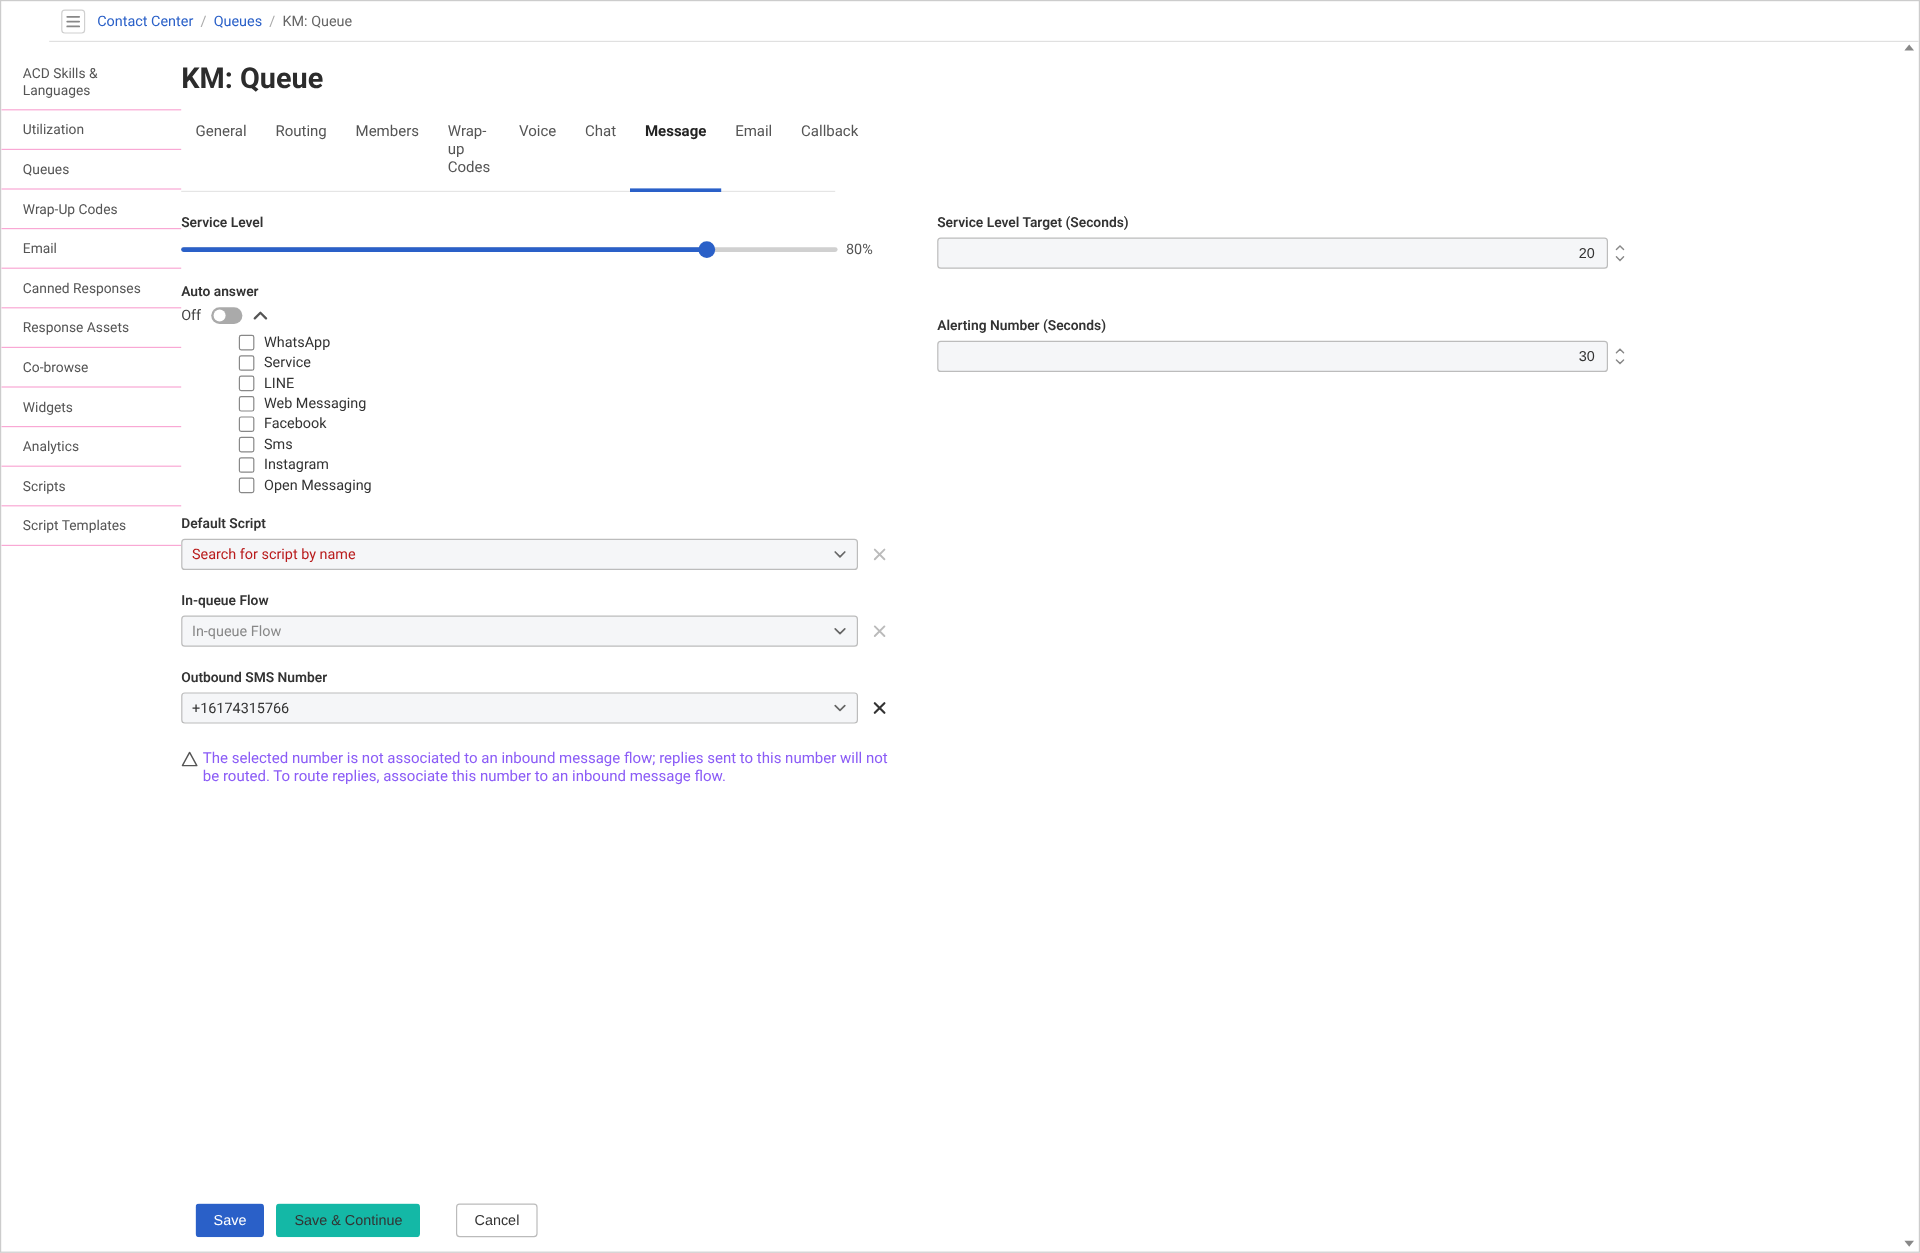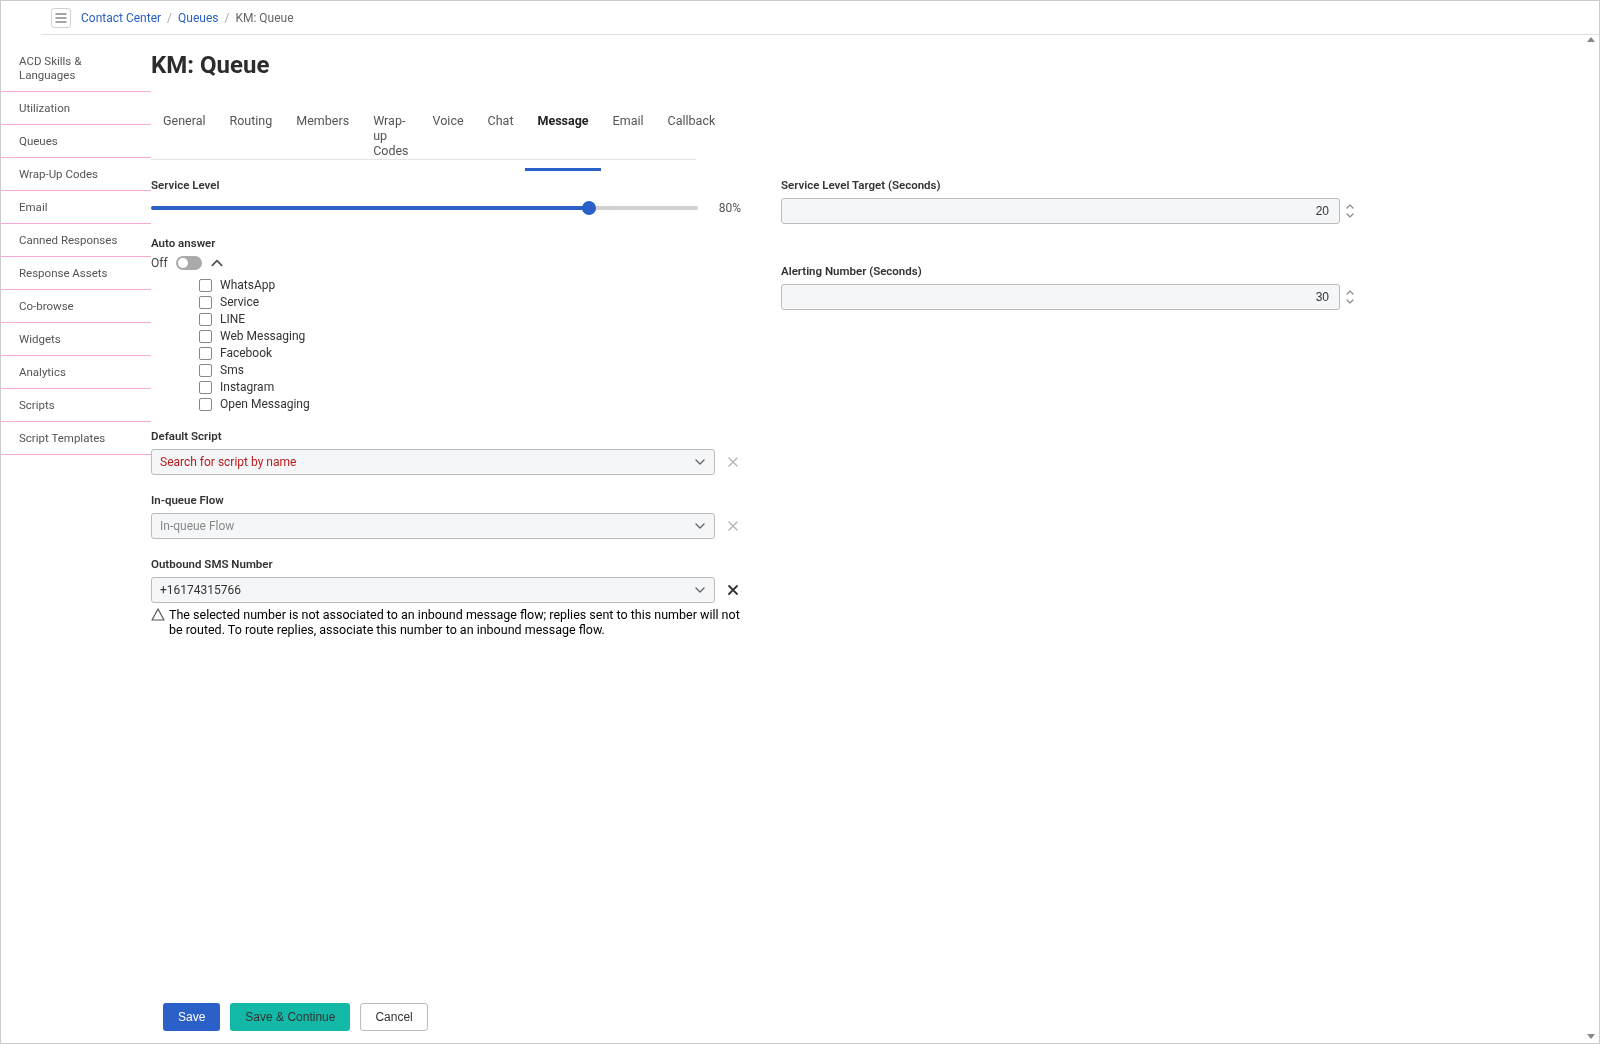"General" .tab { top: 12px -> 1px }
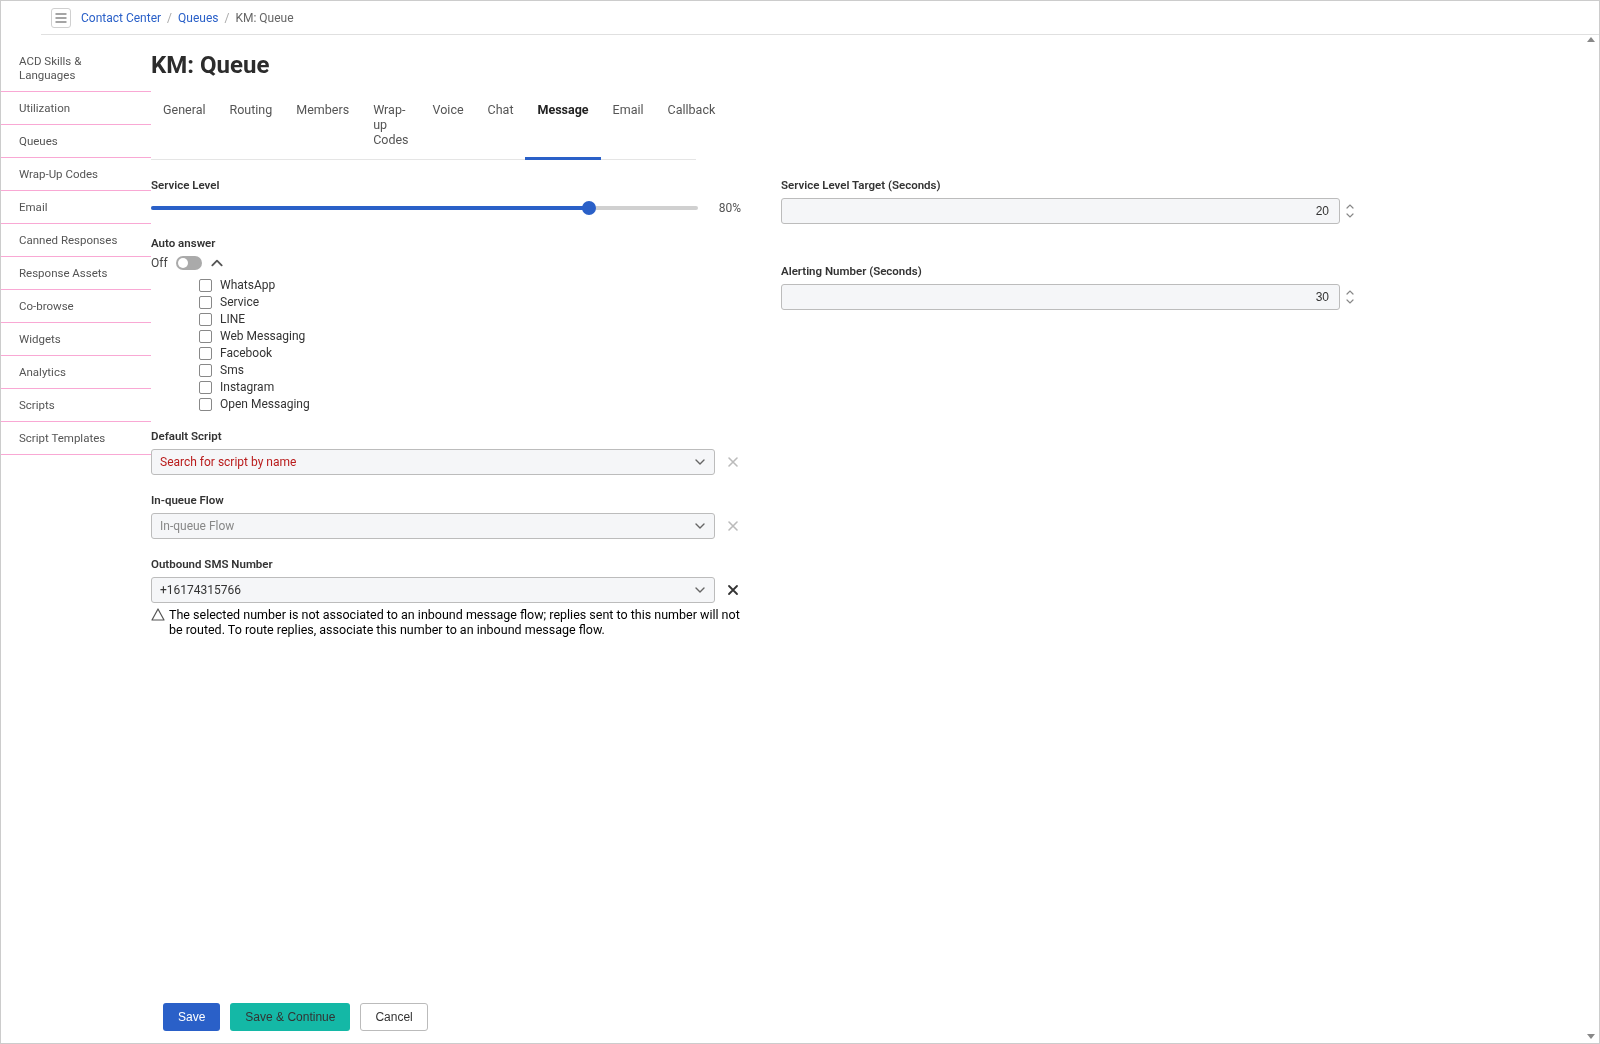"80%" .slider-row { text-align: right -> none }
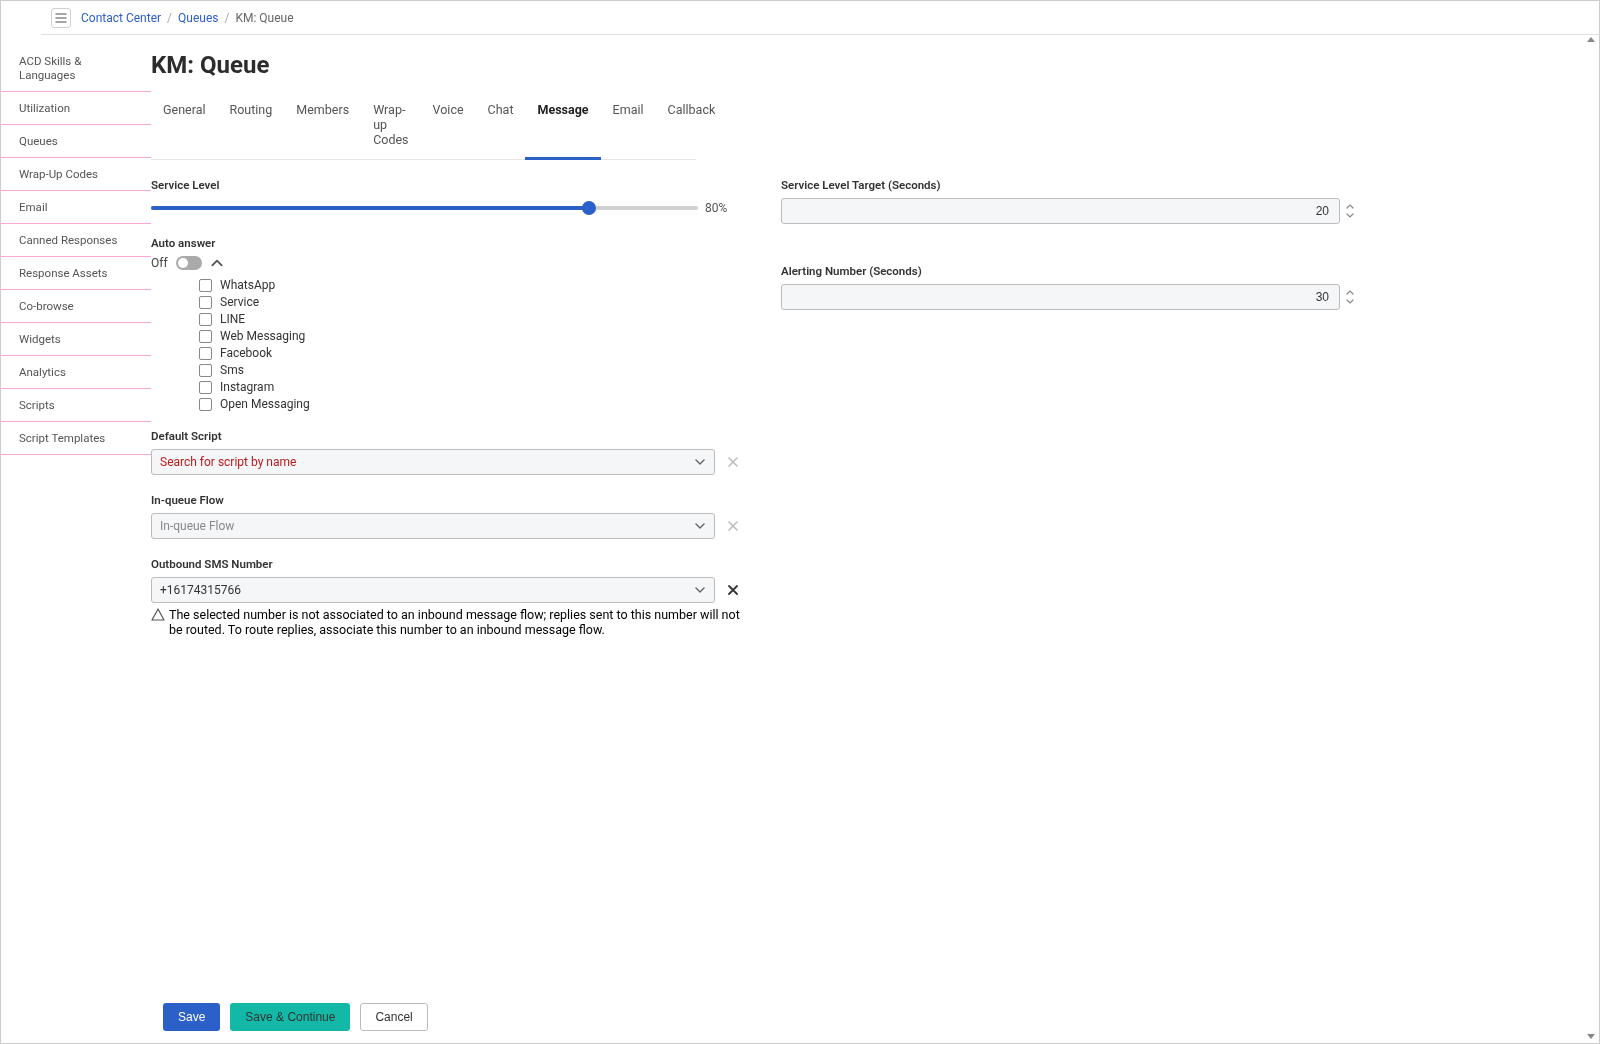"The selected number is not" .warning-row { color: #000000 -> #8b5cf6; margin-top: 4px -> 22px }
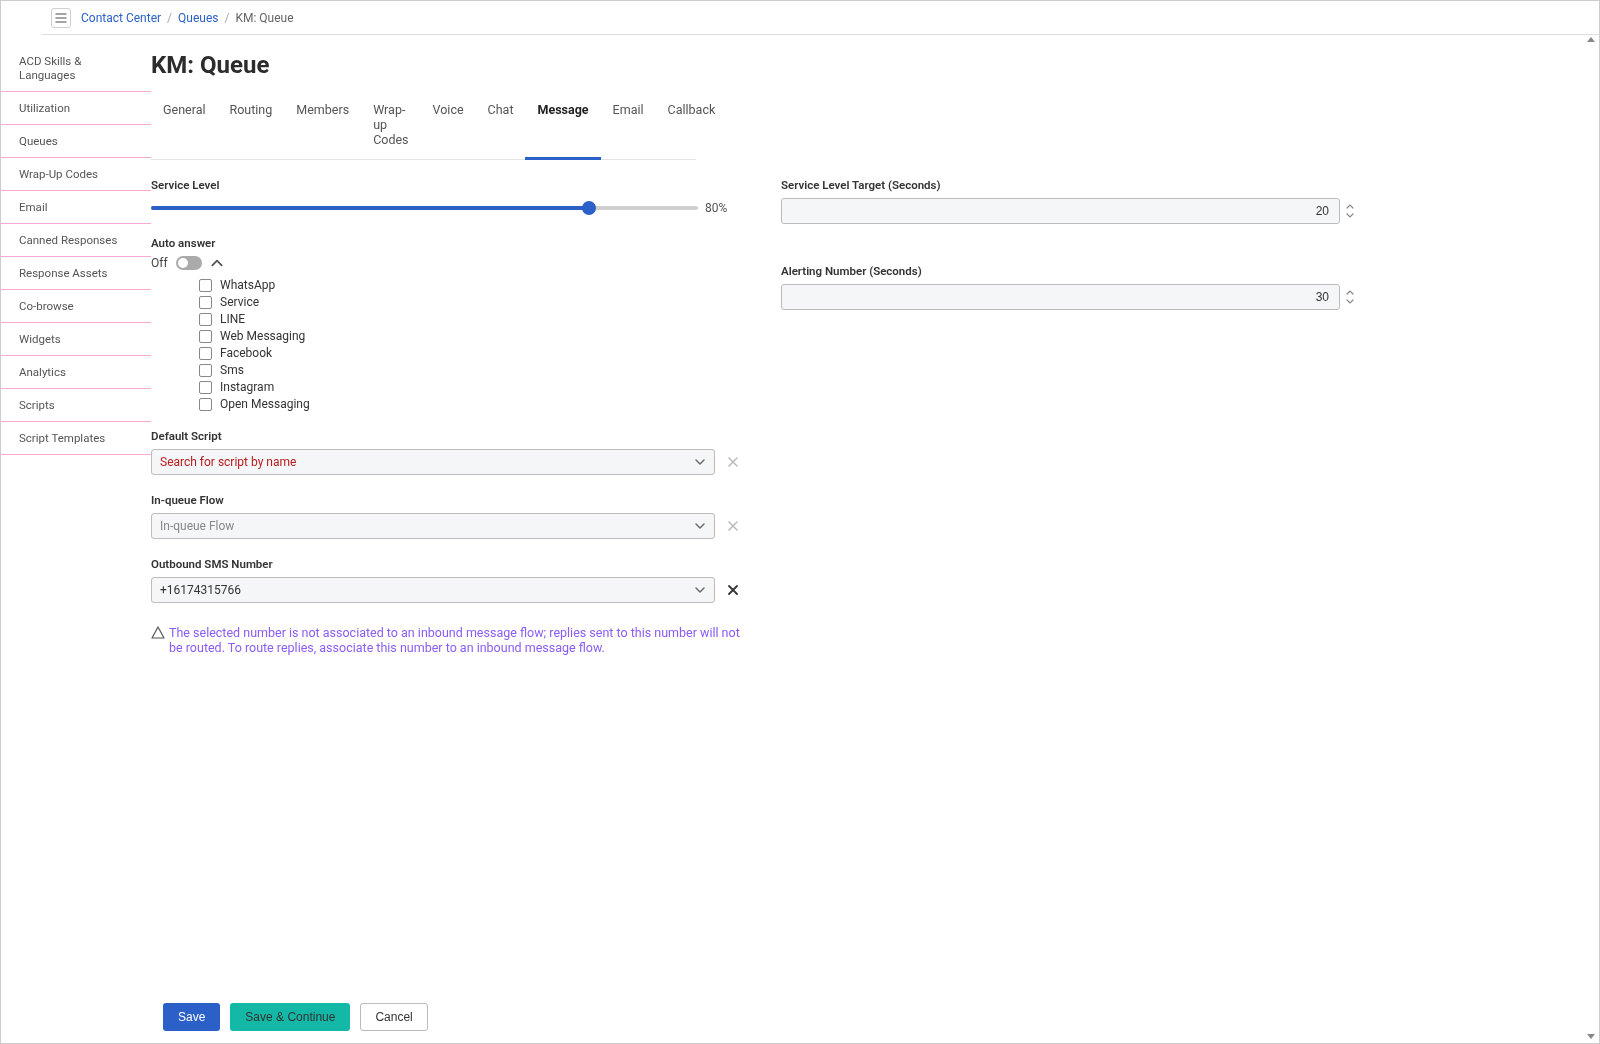"Cancel" .btn-outline { margin-left: none -> 20px }
